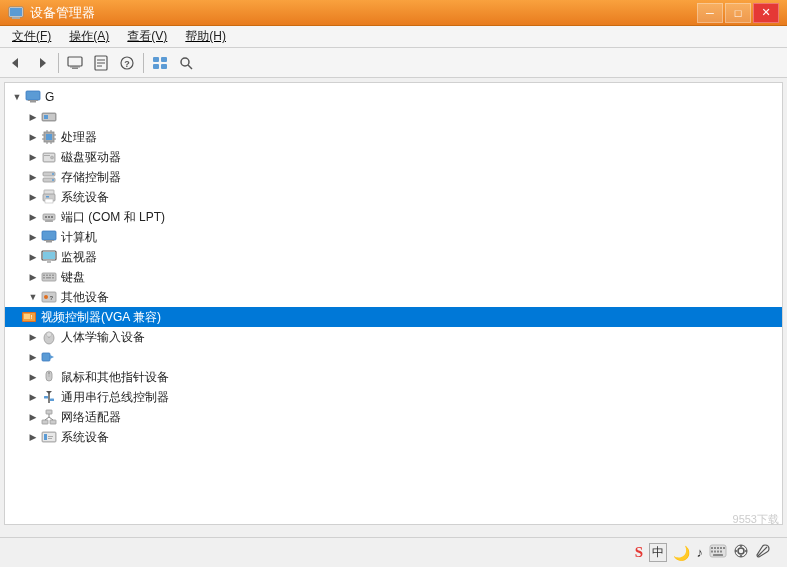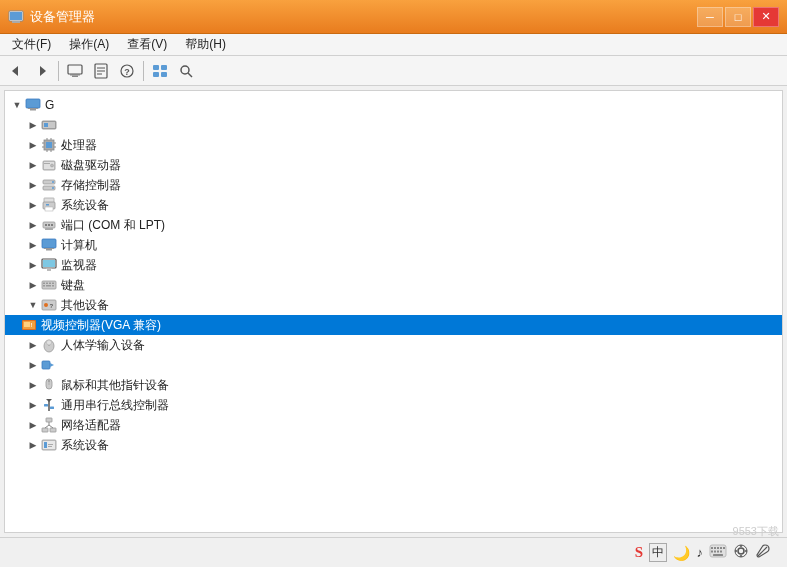"设备管理器" .title-bar { height: 34px -> 26px }
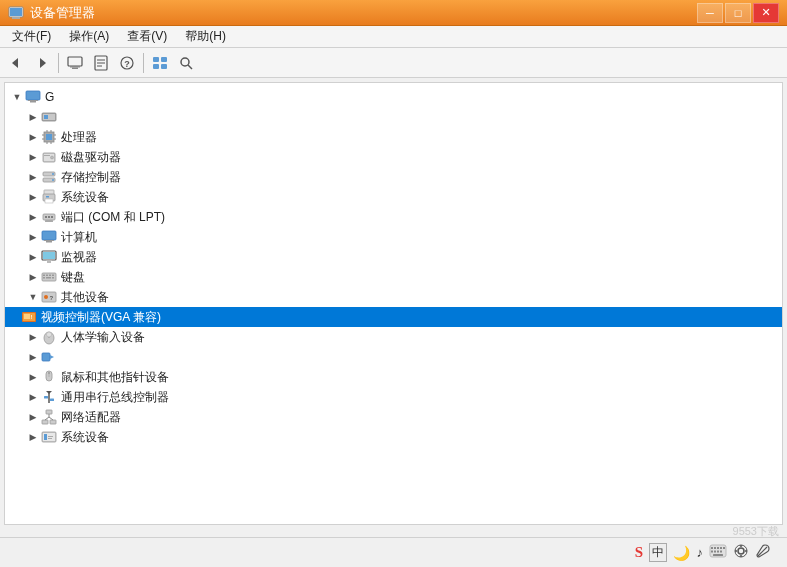"文件(F)" .menu-bar { text-decoration: none -> underline }
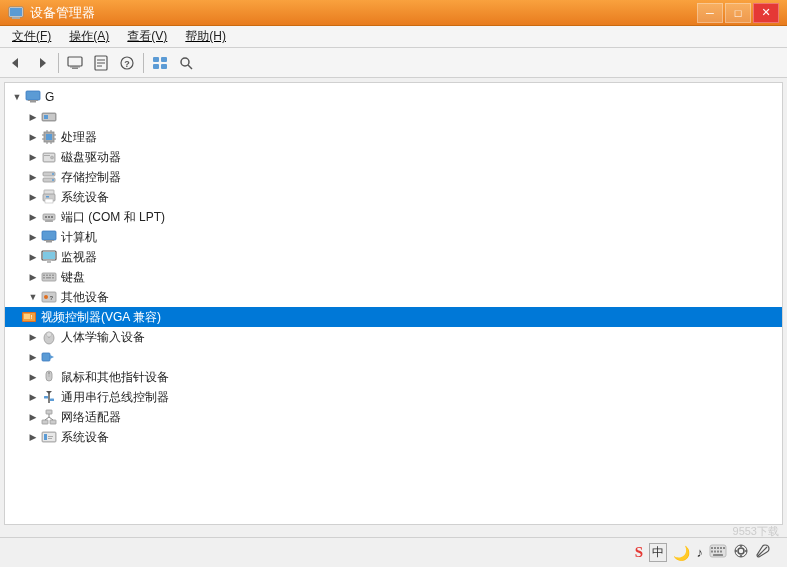"9553下载" div.watermark { bottom: 28px -> 40px }
